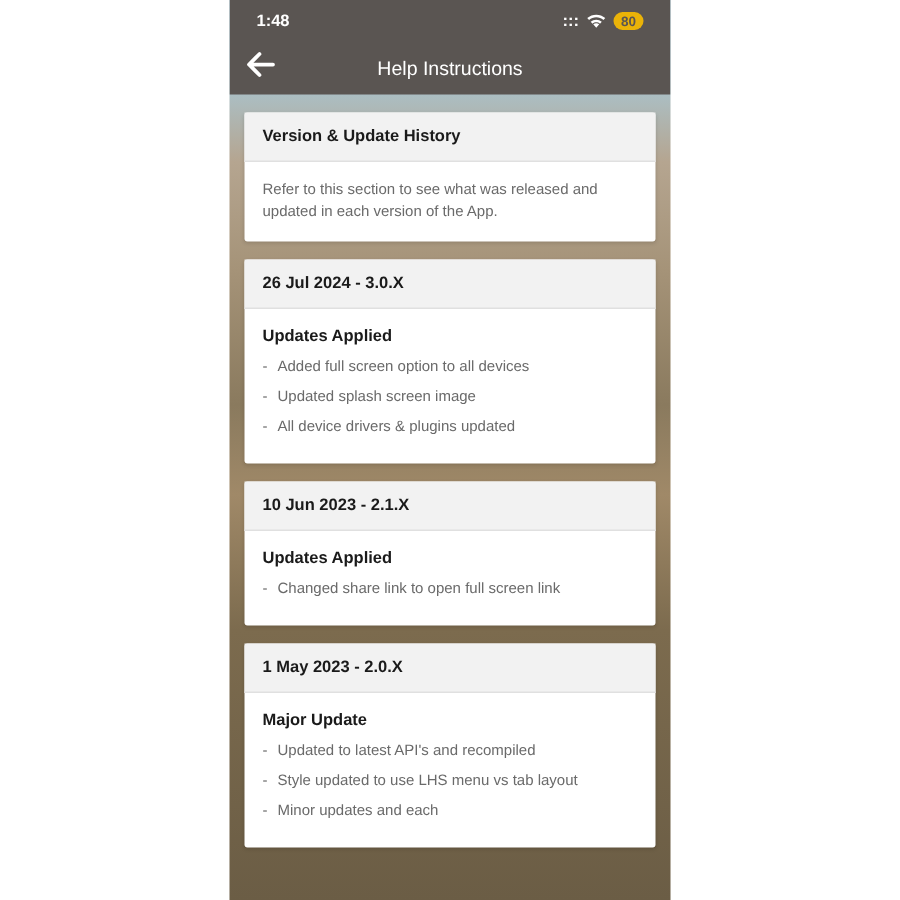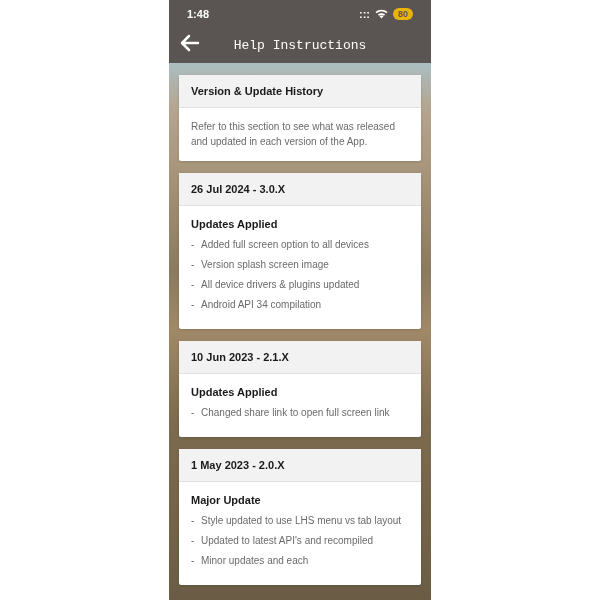"1:48" .phone-frame { width: 262px -> 294px }
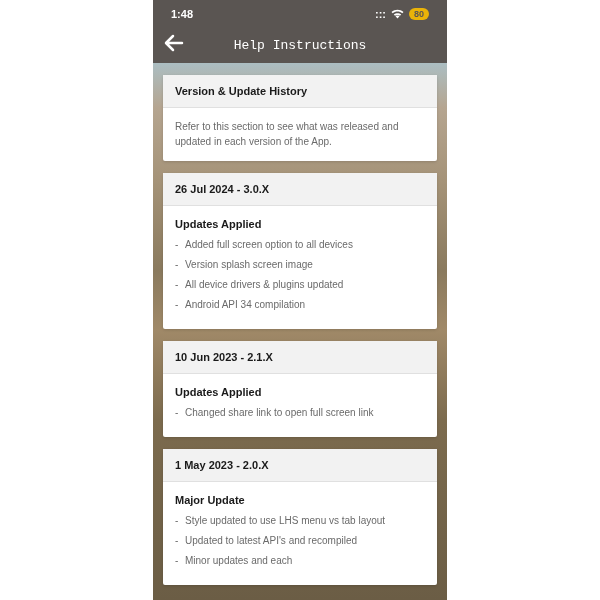"Help Instructions" .nav-bar { font-family: Liberation Mono, monospace -> none }
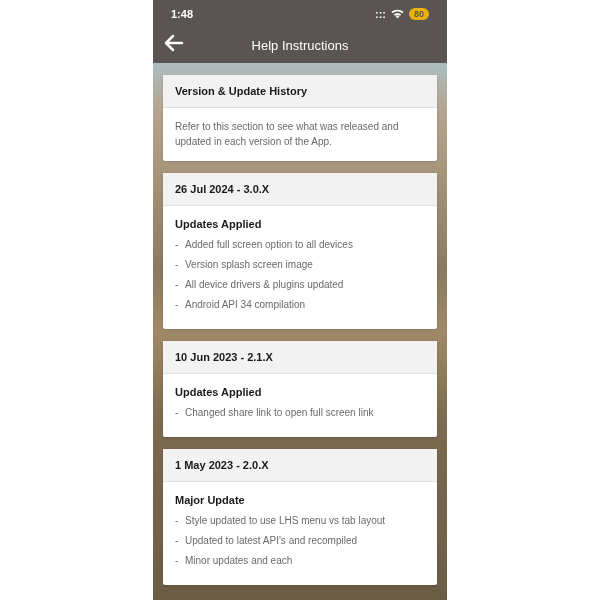"Version splash screen image" li { text: Version -> Updated }
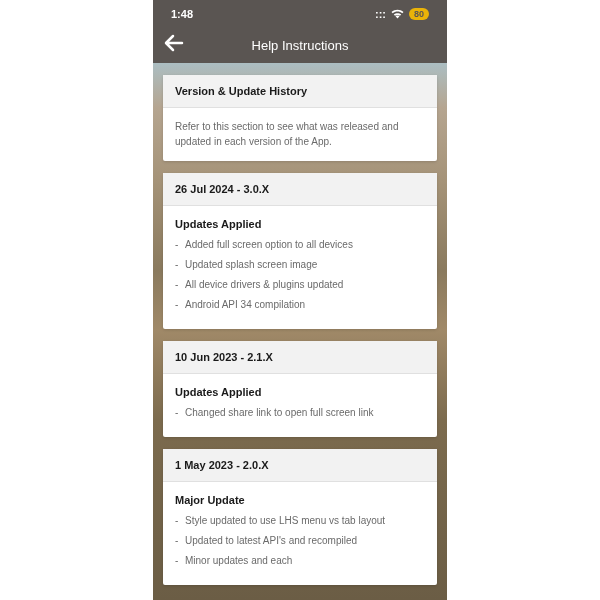"Android API 34 compilation" li { html: <li>Android API 34 compilation</li> -> none }
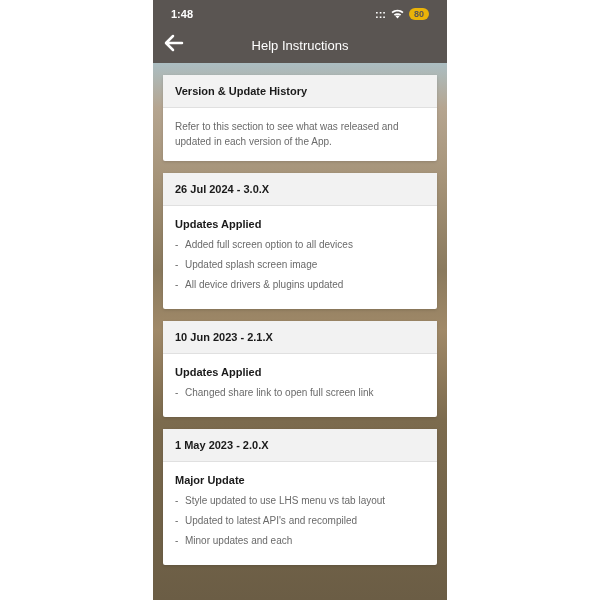"Style updated to use LHS" li { order: before "Updated to latest API's and" -> after "Updated to latest API's and" }
